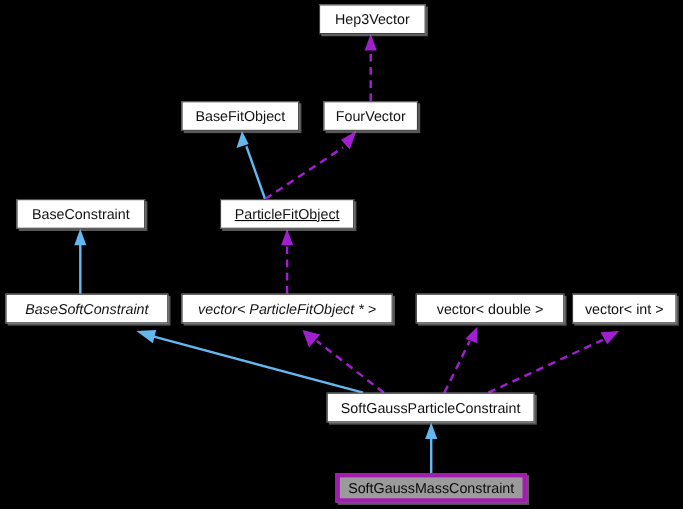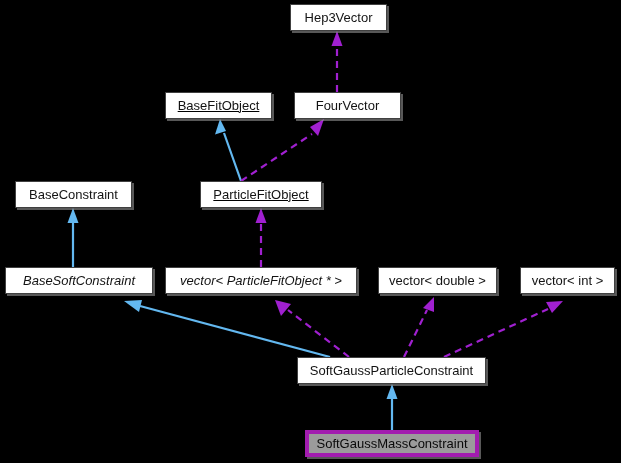"BaseFitObject" div.node { text-decoration: underline -> none }
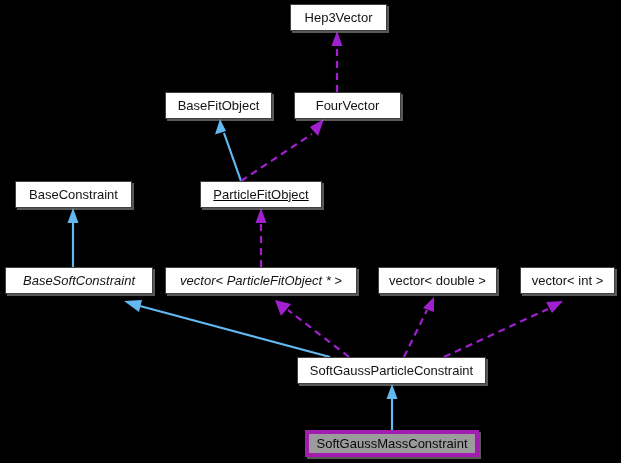"FourVector" div.node { width: 107px -> 86px }
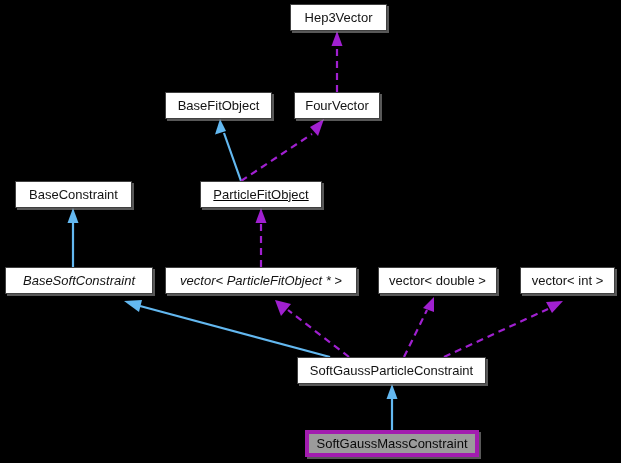"vector< double >" div.node { width: 119px -> 135px }
